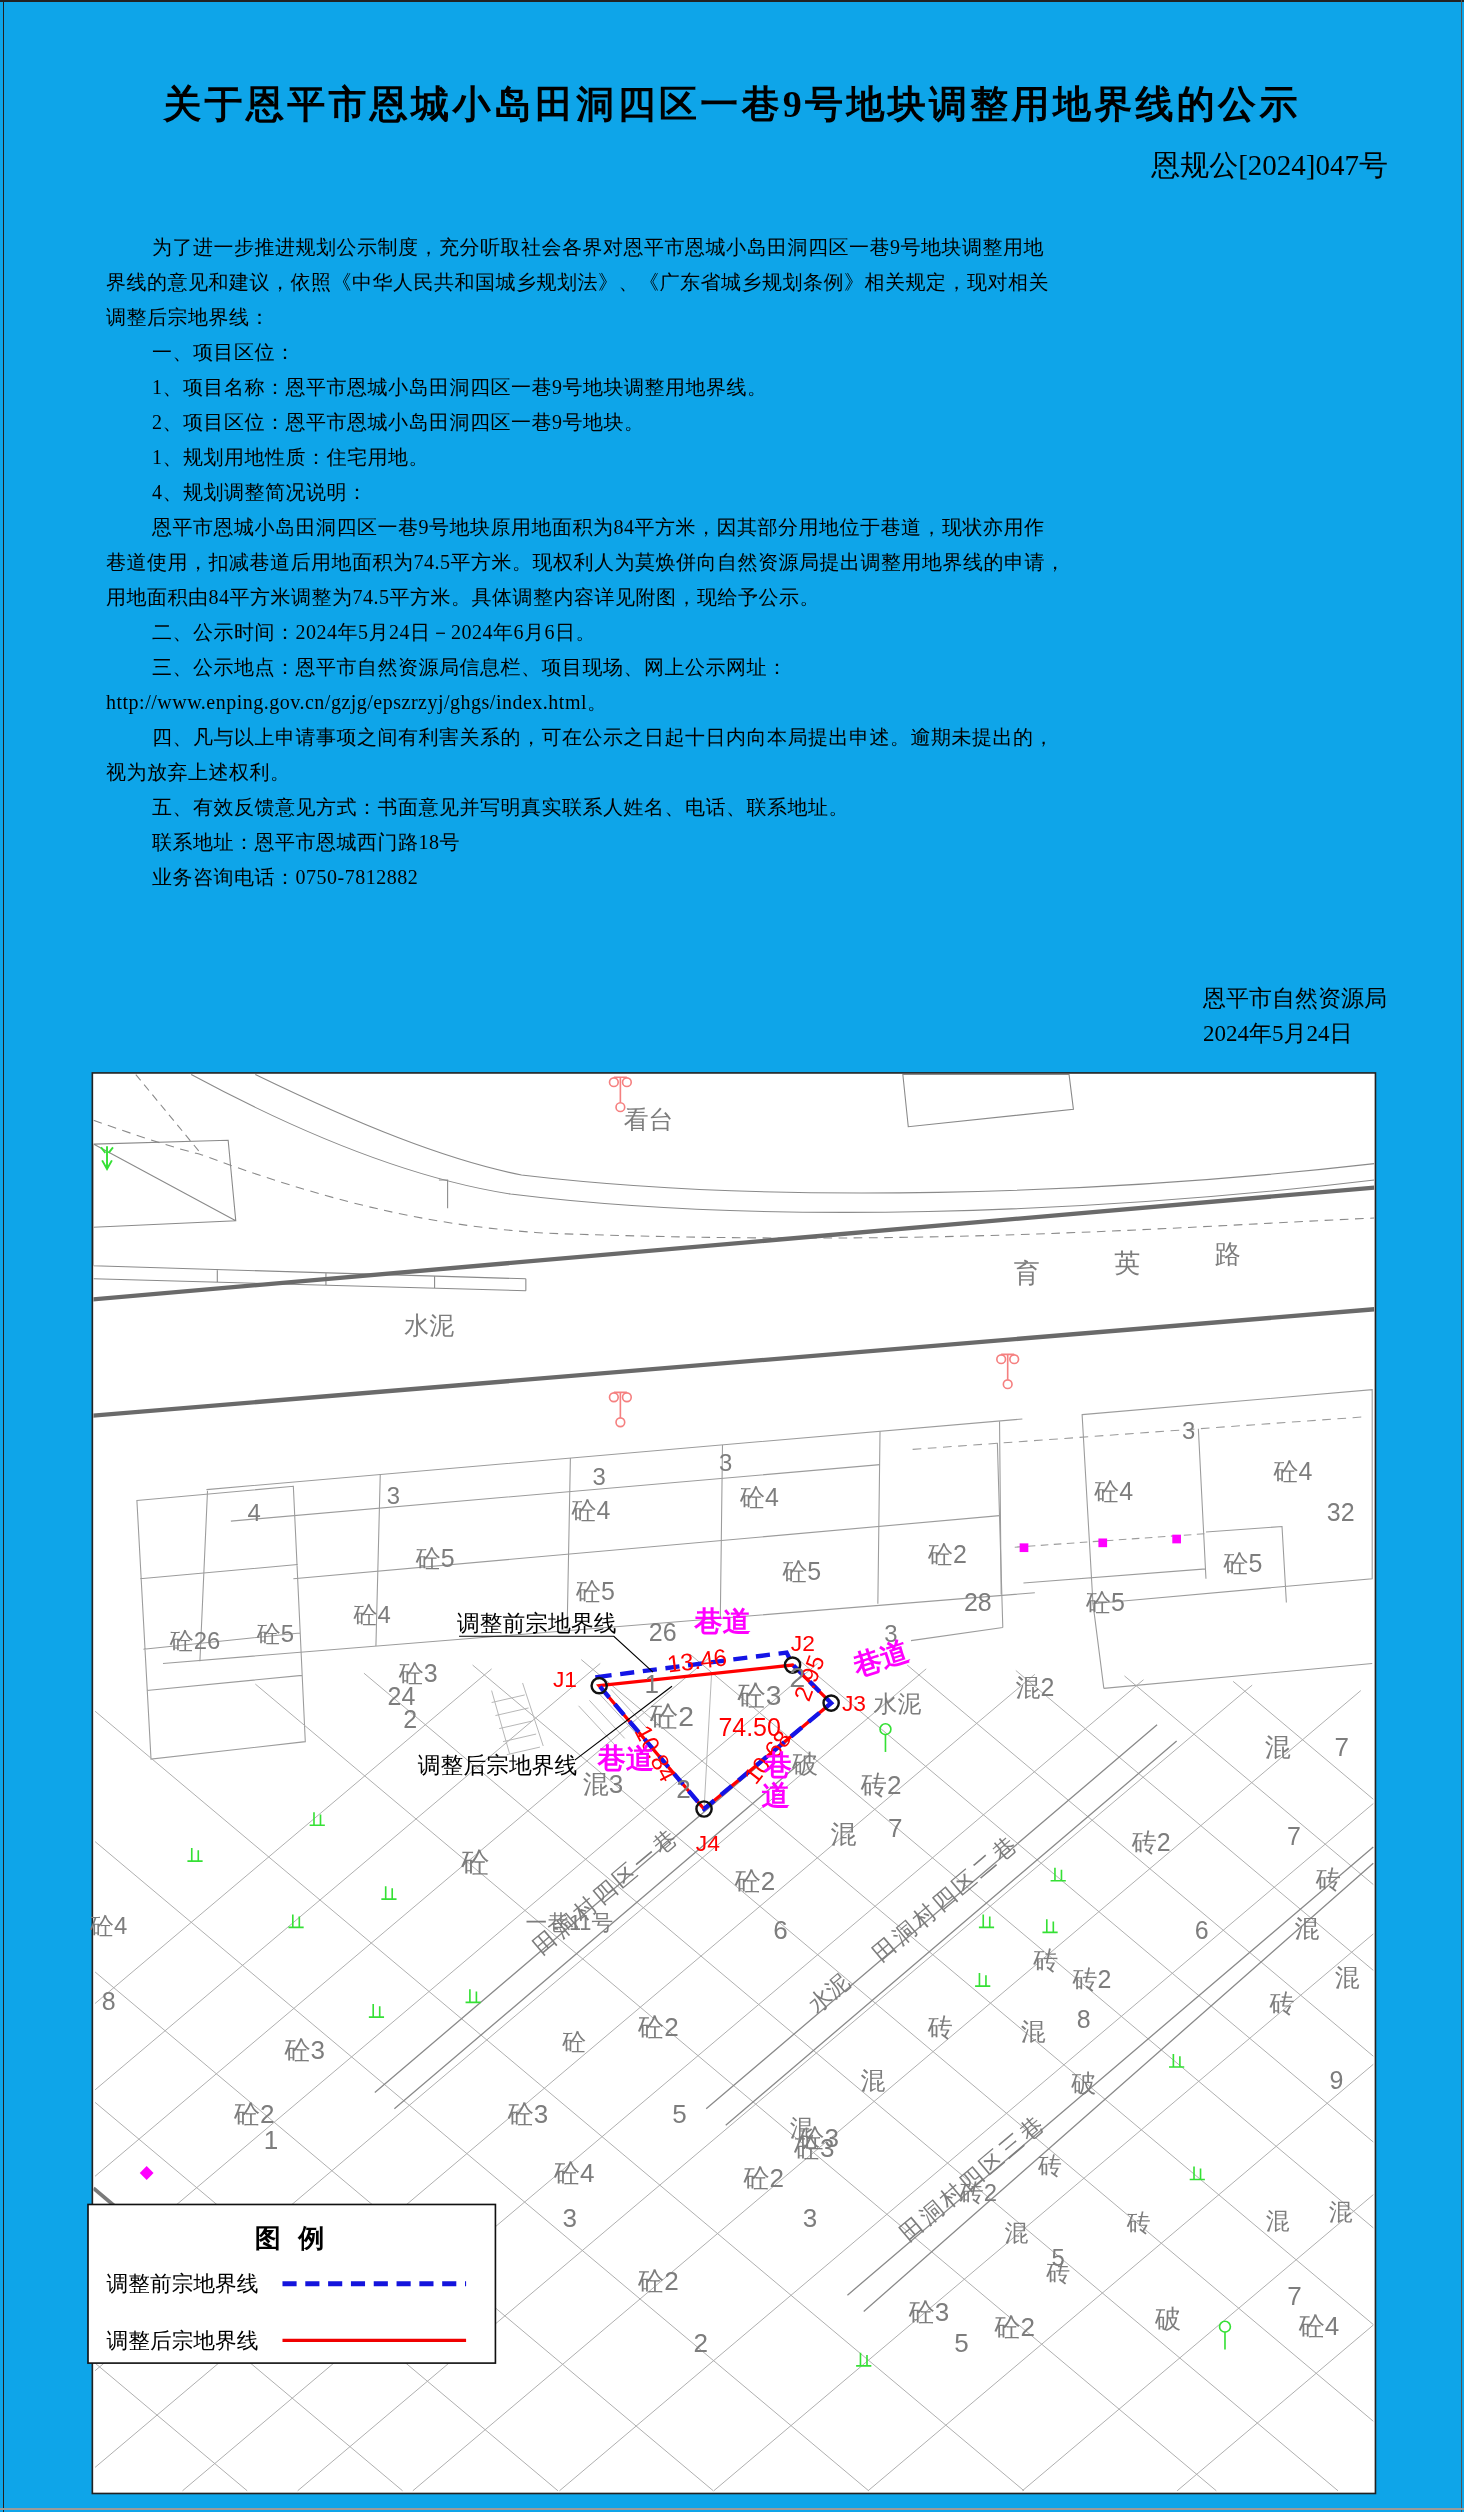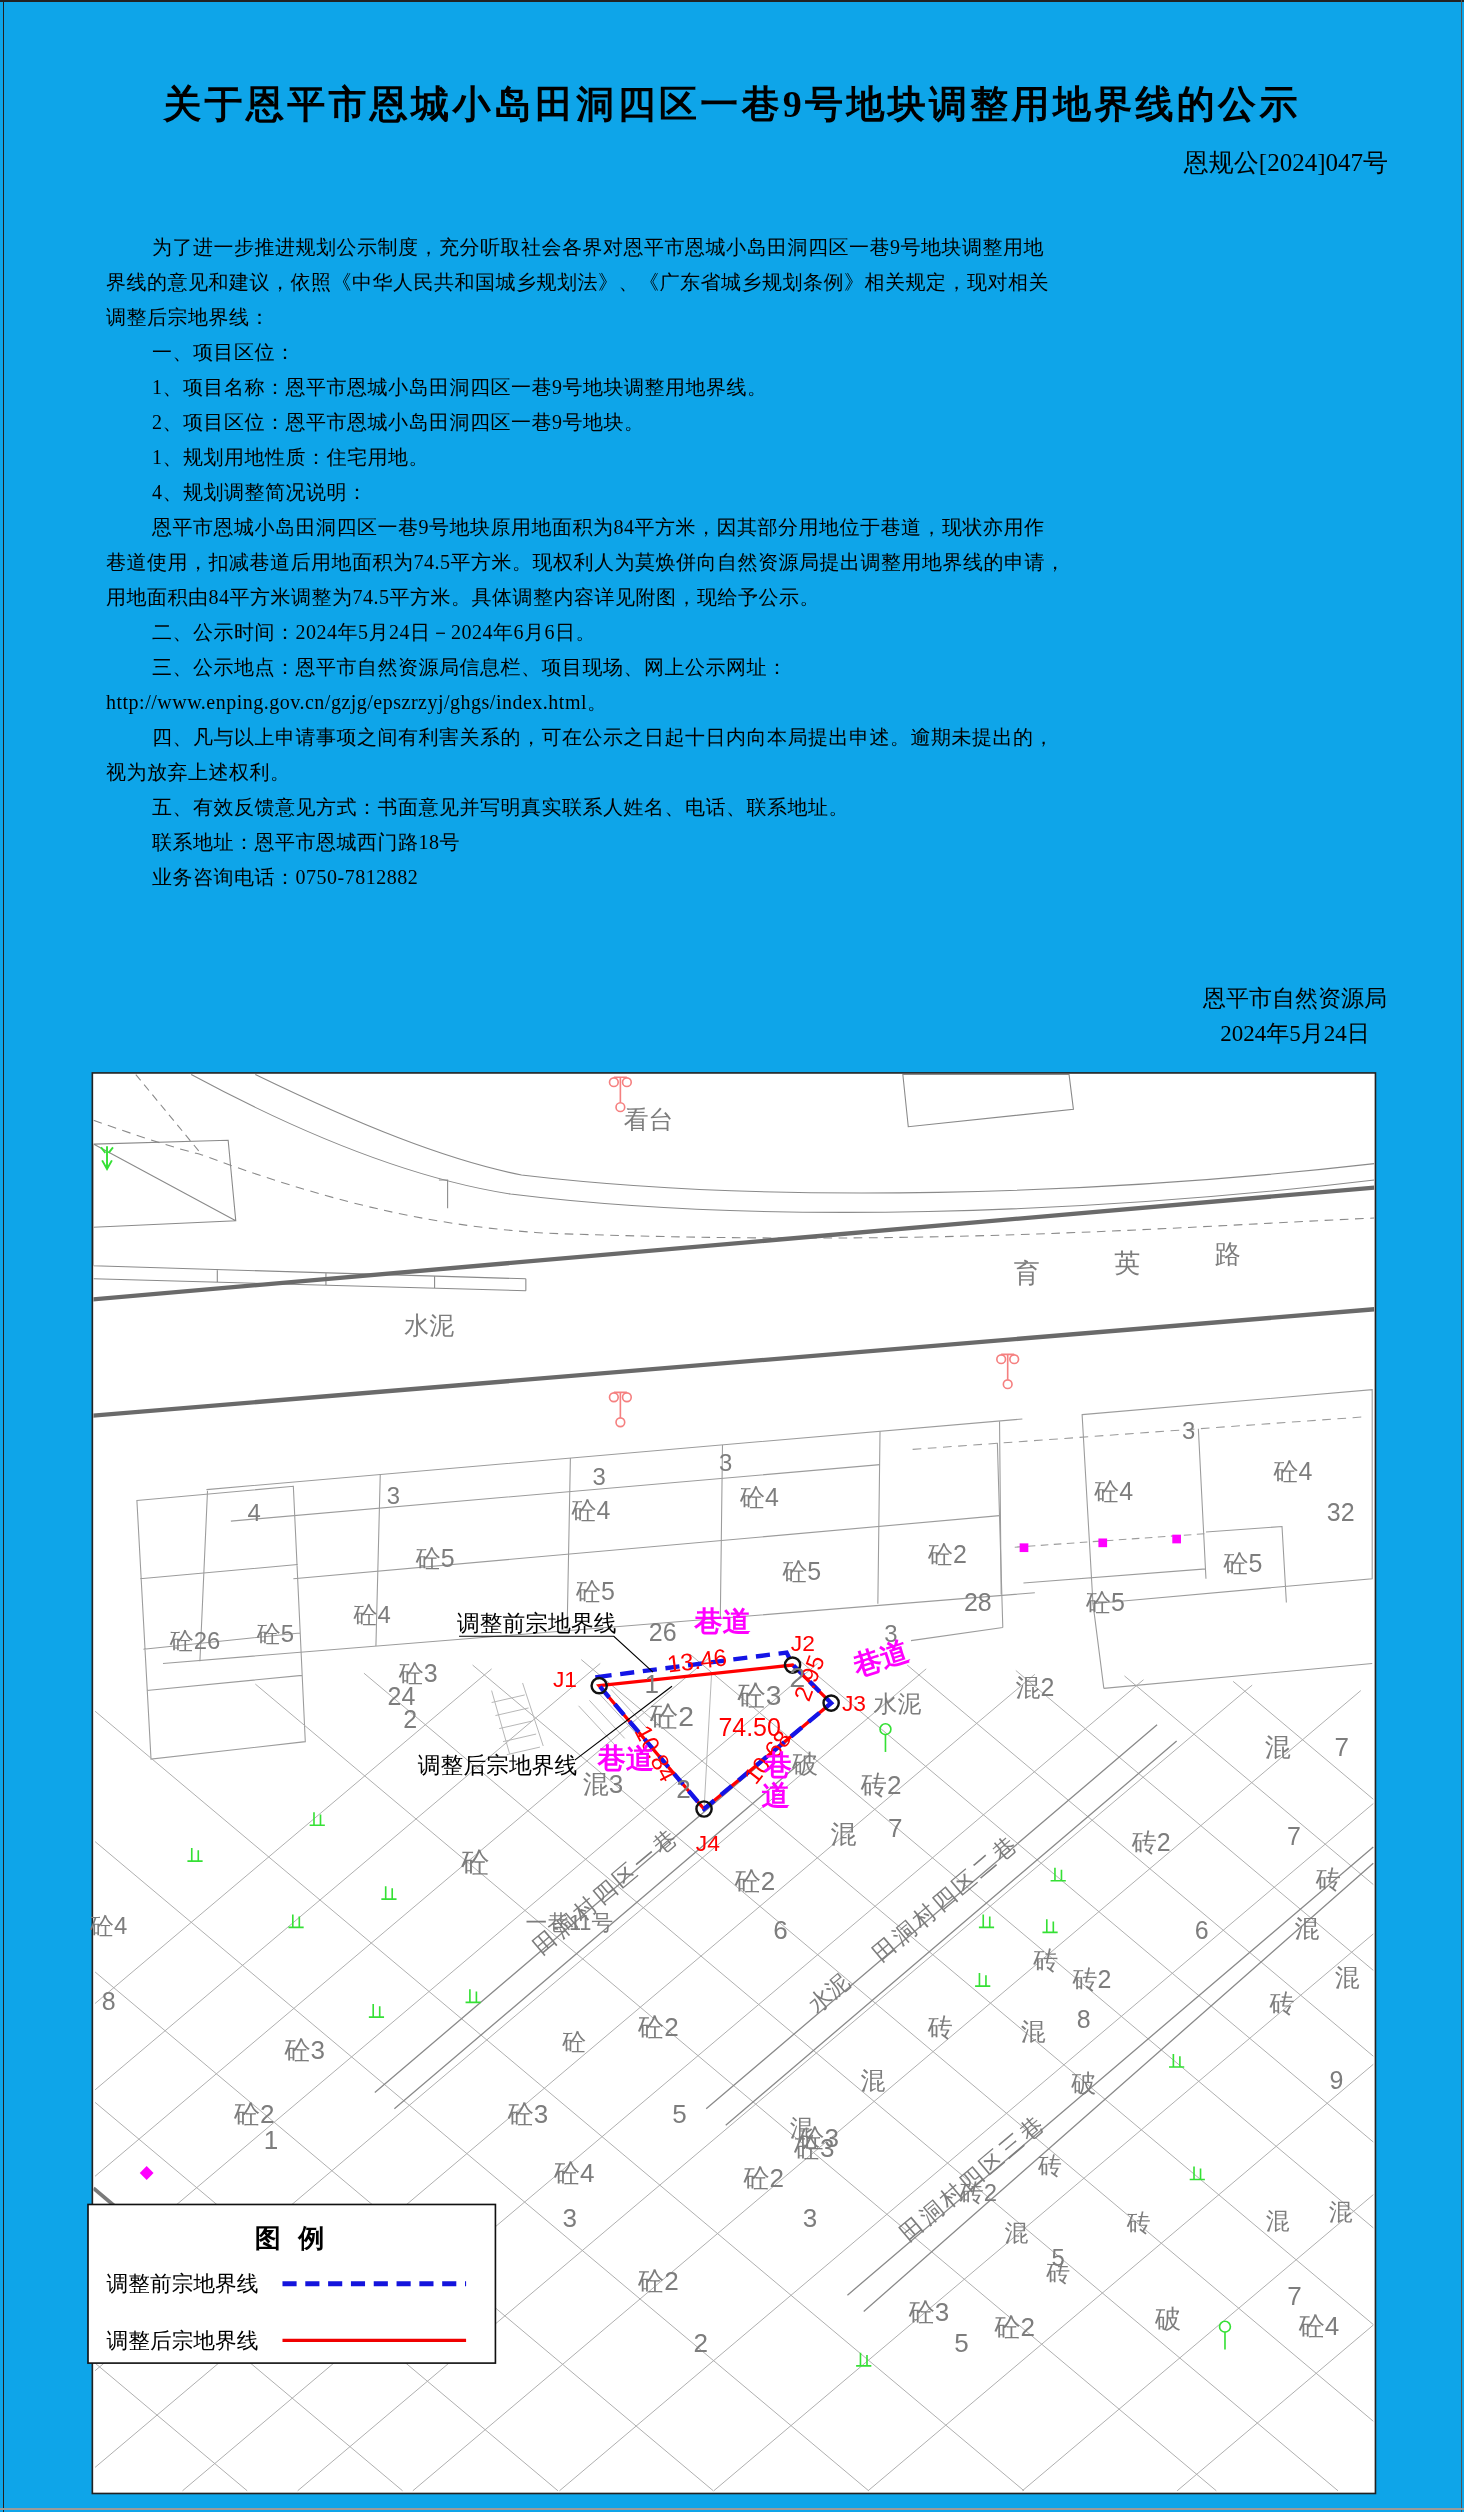"恩规公[2024]047号" .docnum { font-size: 25px -> 29px }
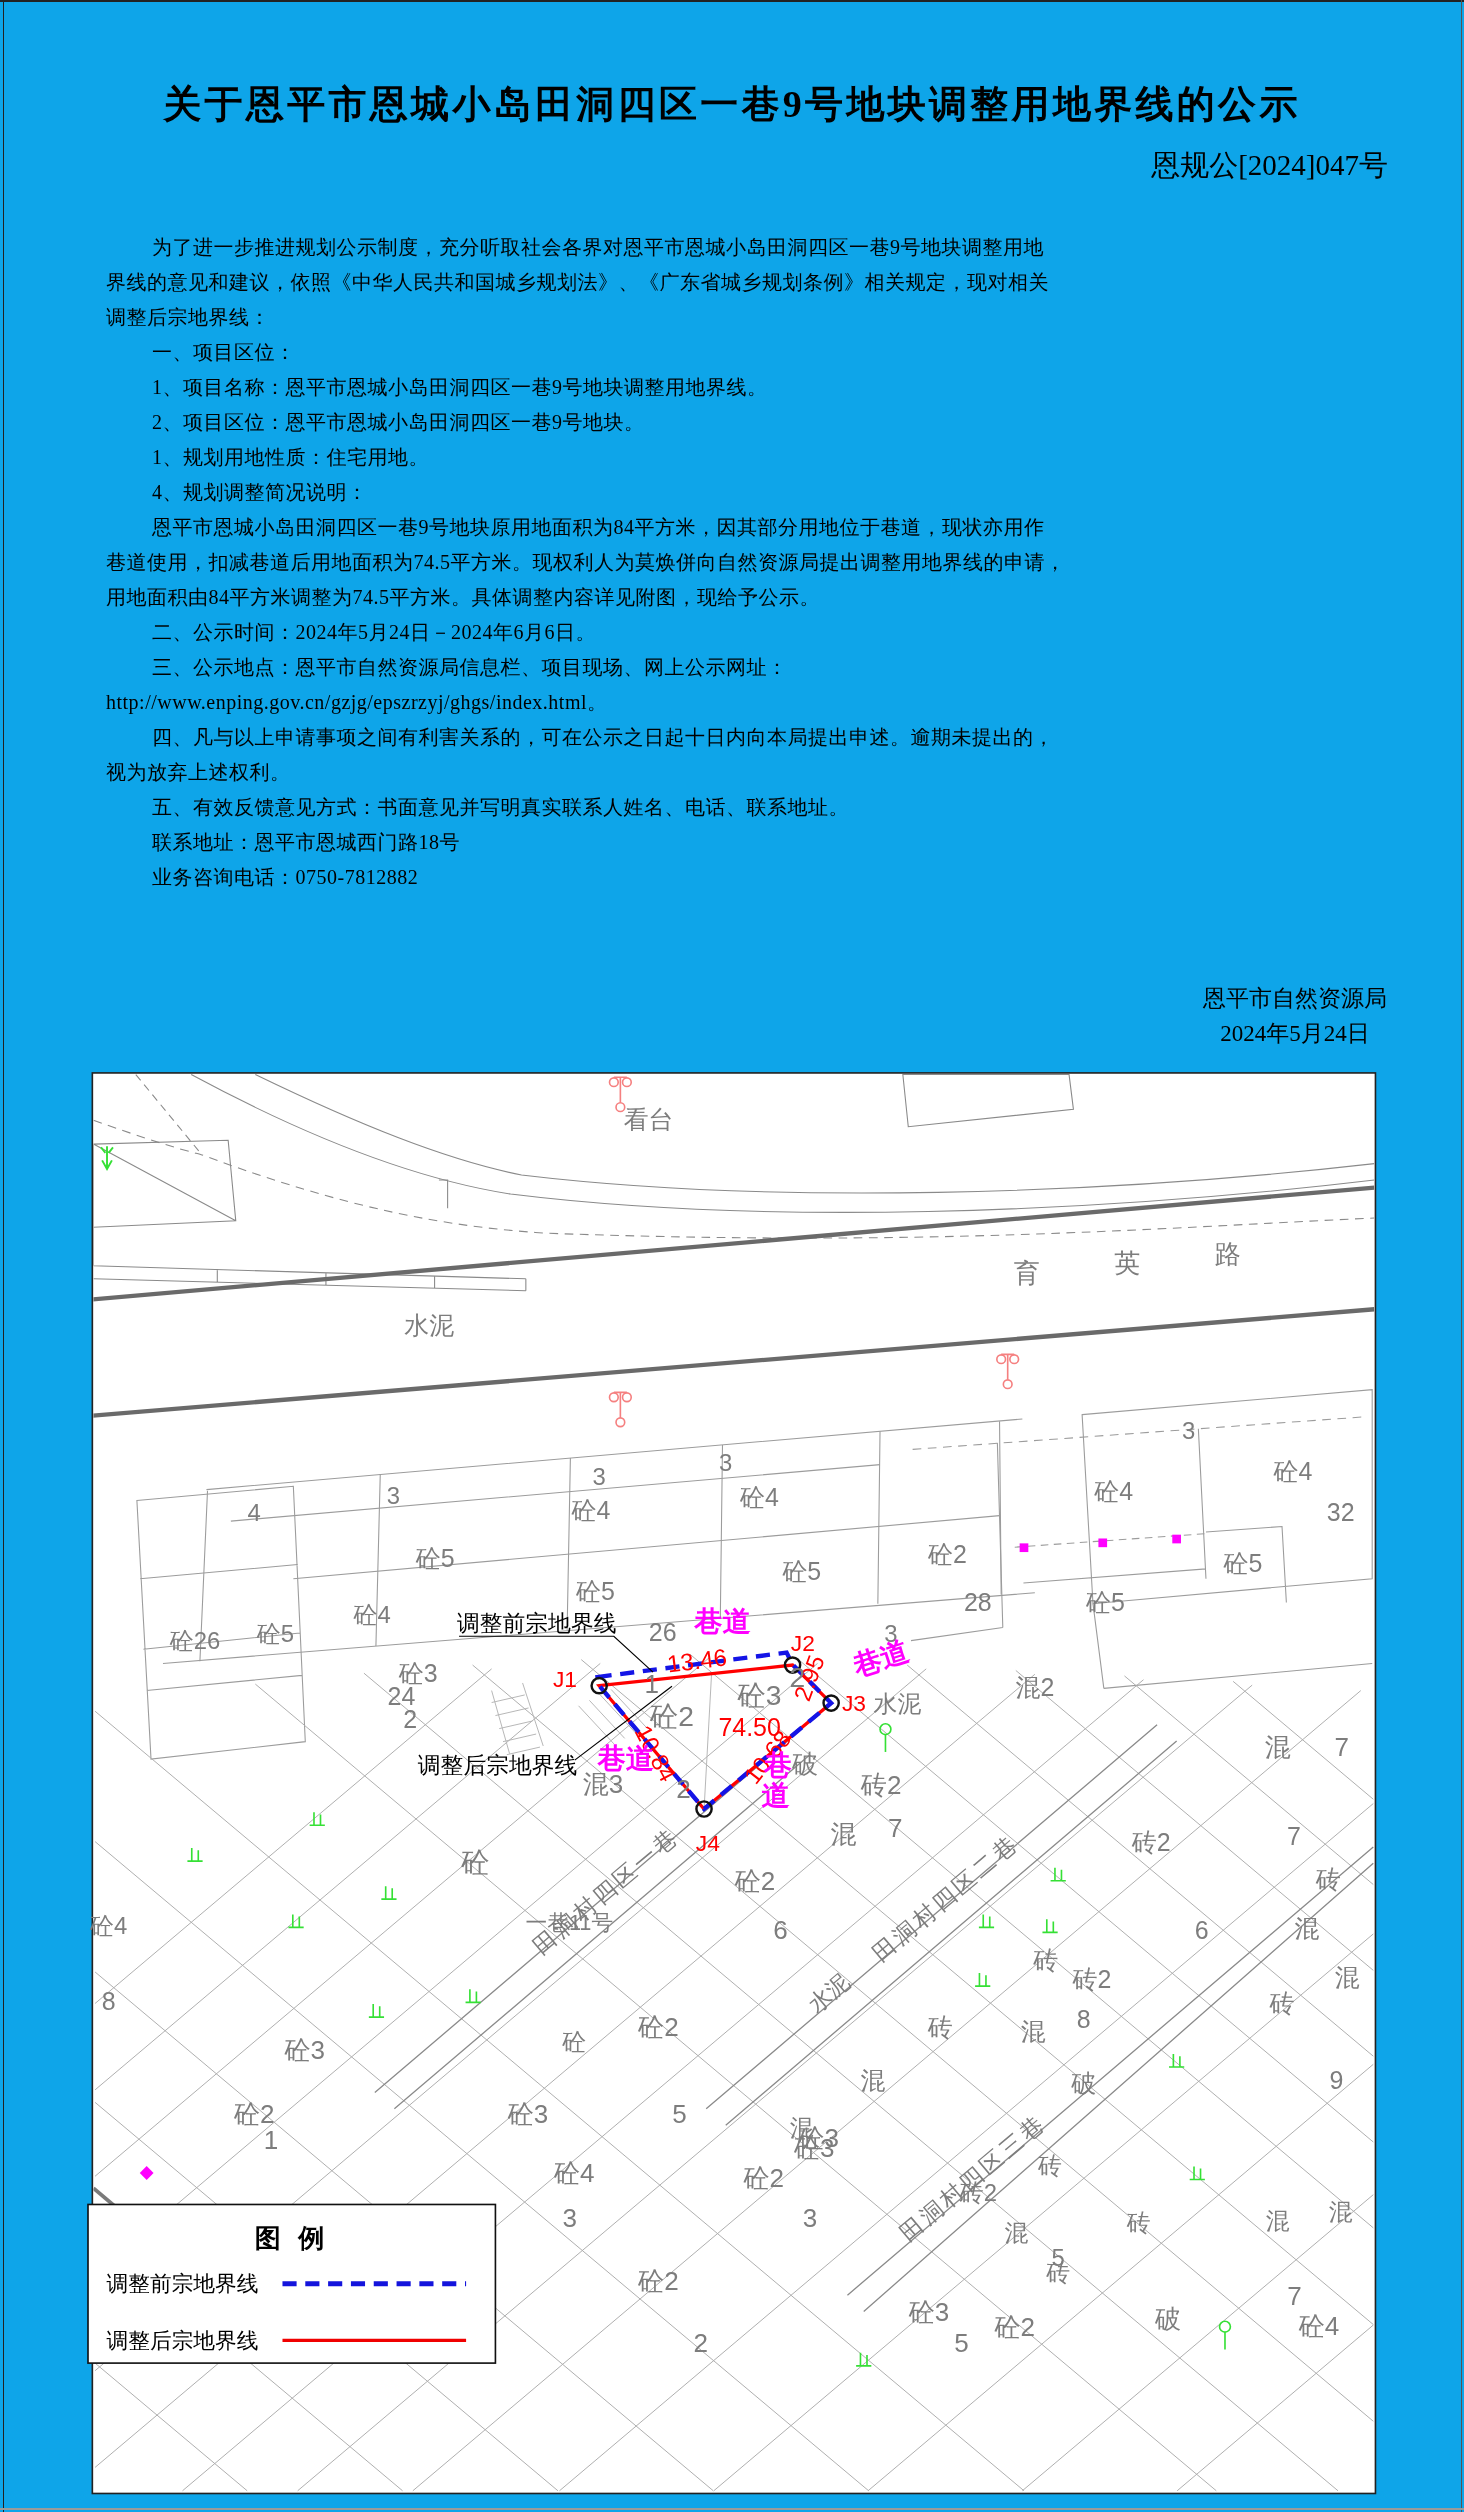"恩平市自然资源局" .signature { text-align: center -> left }
